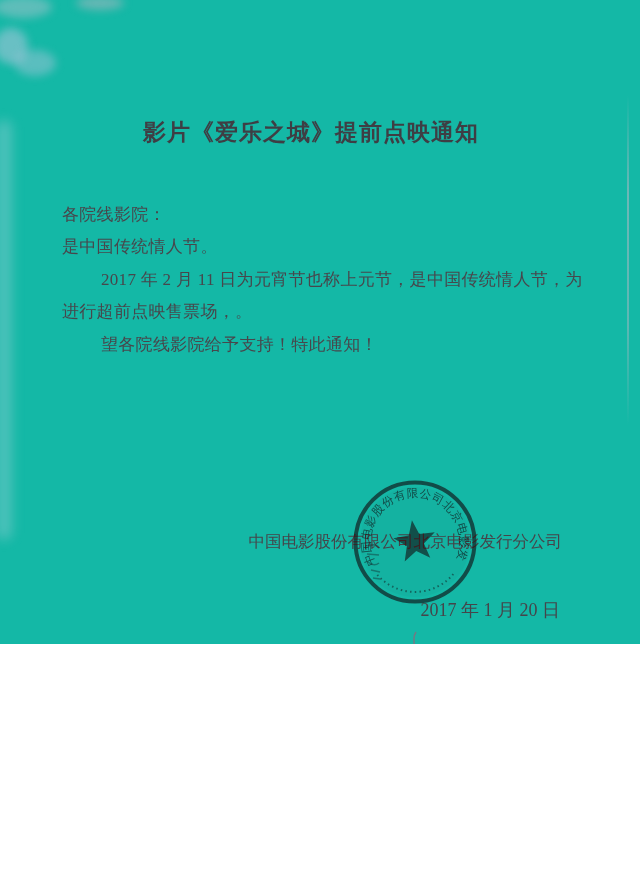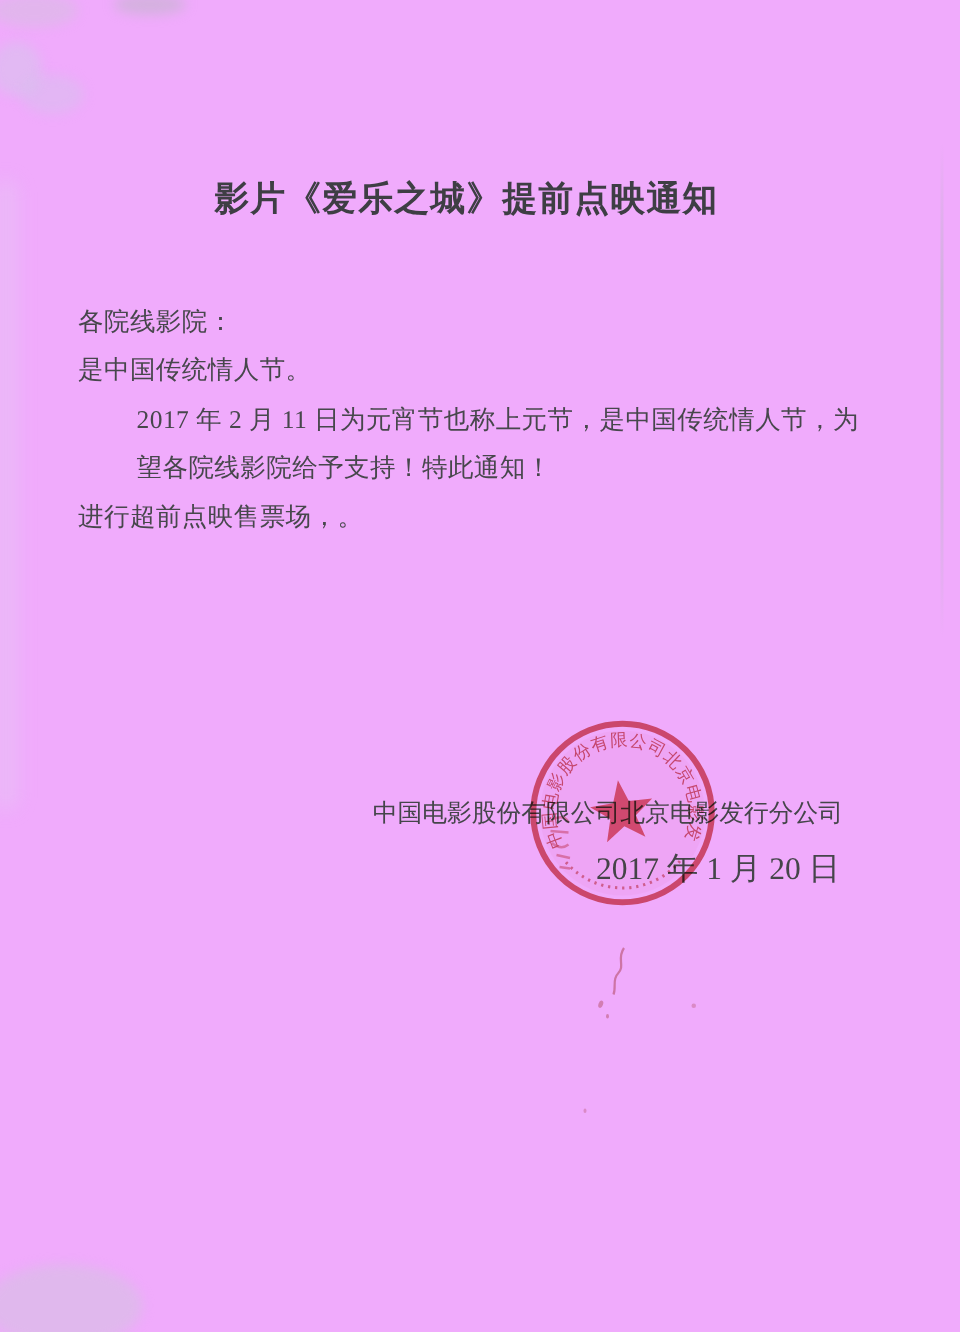"影片《爱乐之城》提前点映通知" .page { background: #f0abfc -> #14b8a6; height: 888px -> 644px }
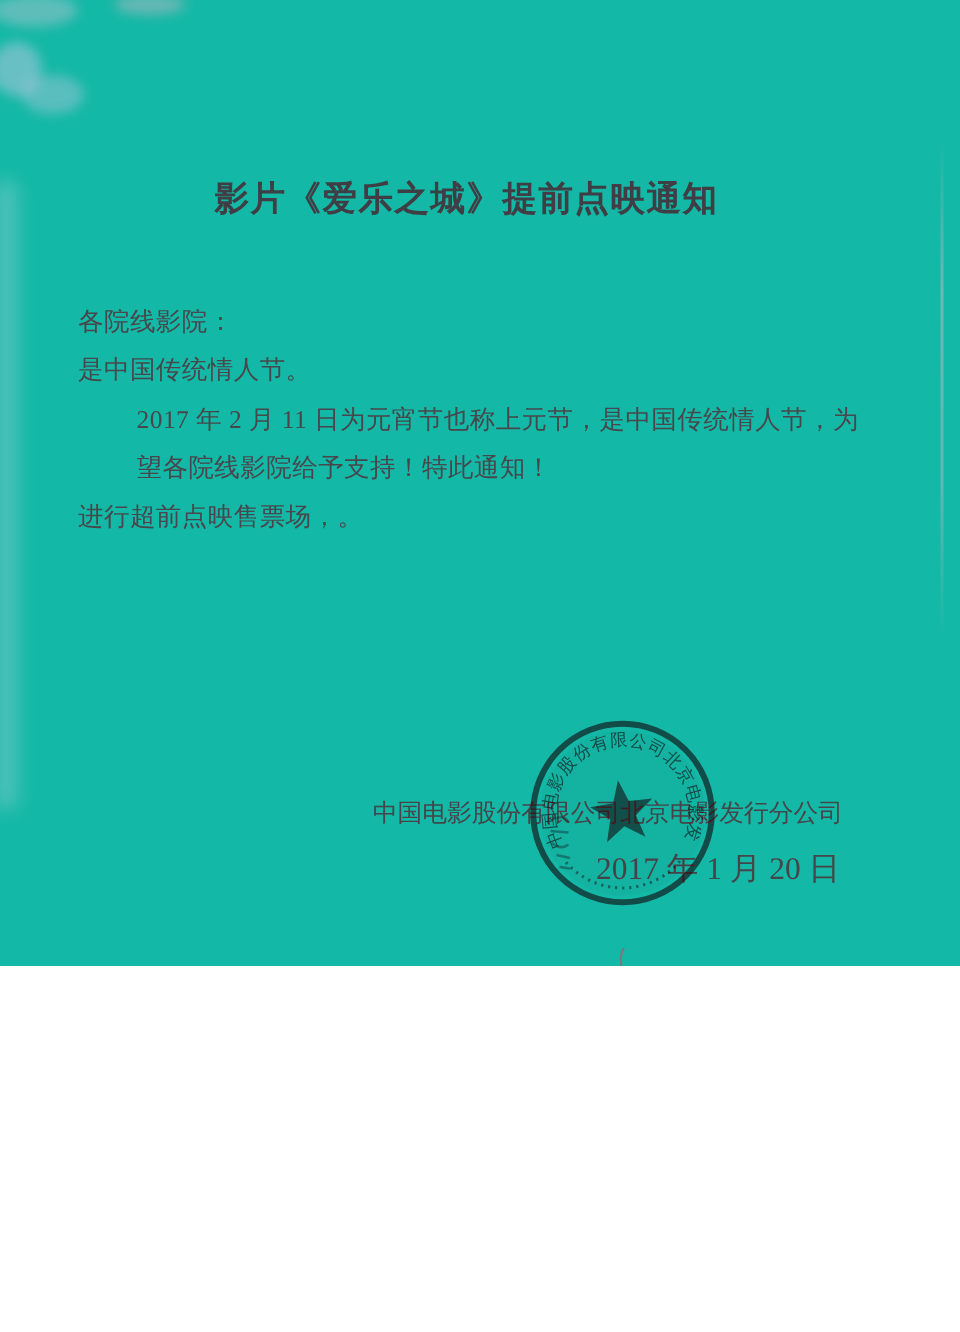"各院线影院：" .body { left: 52px -> 62px }
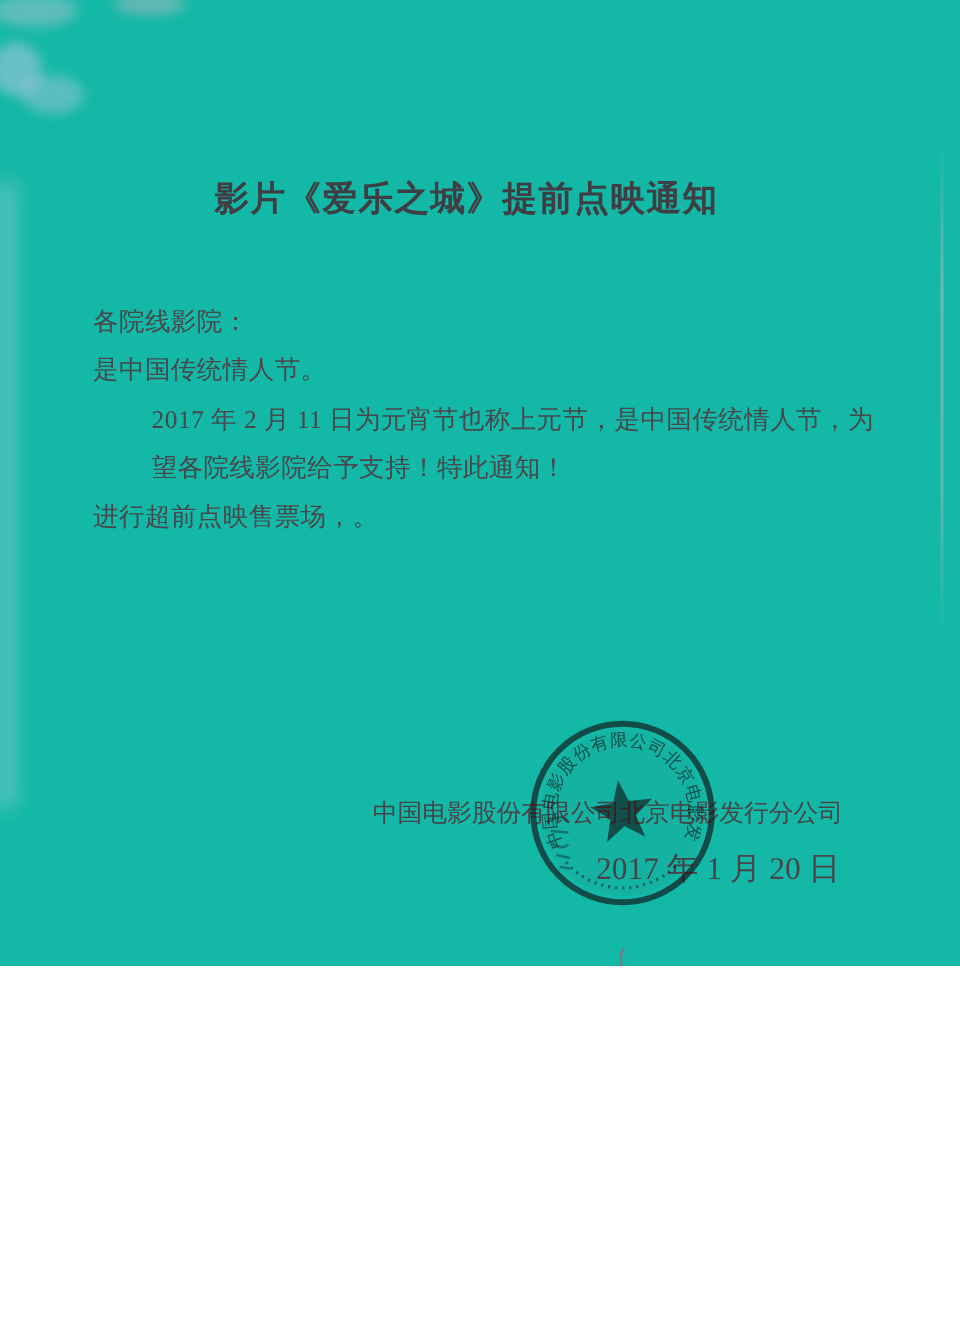"望各院线影院给予支持！特此通知！" div.line { order: before "进行超前点映售票场，。" -> after "进行超前点映售票场，。" }
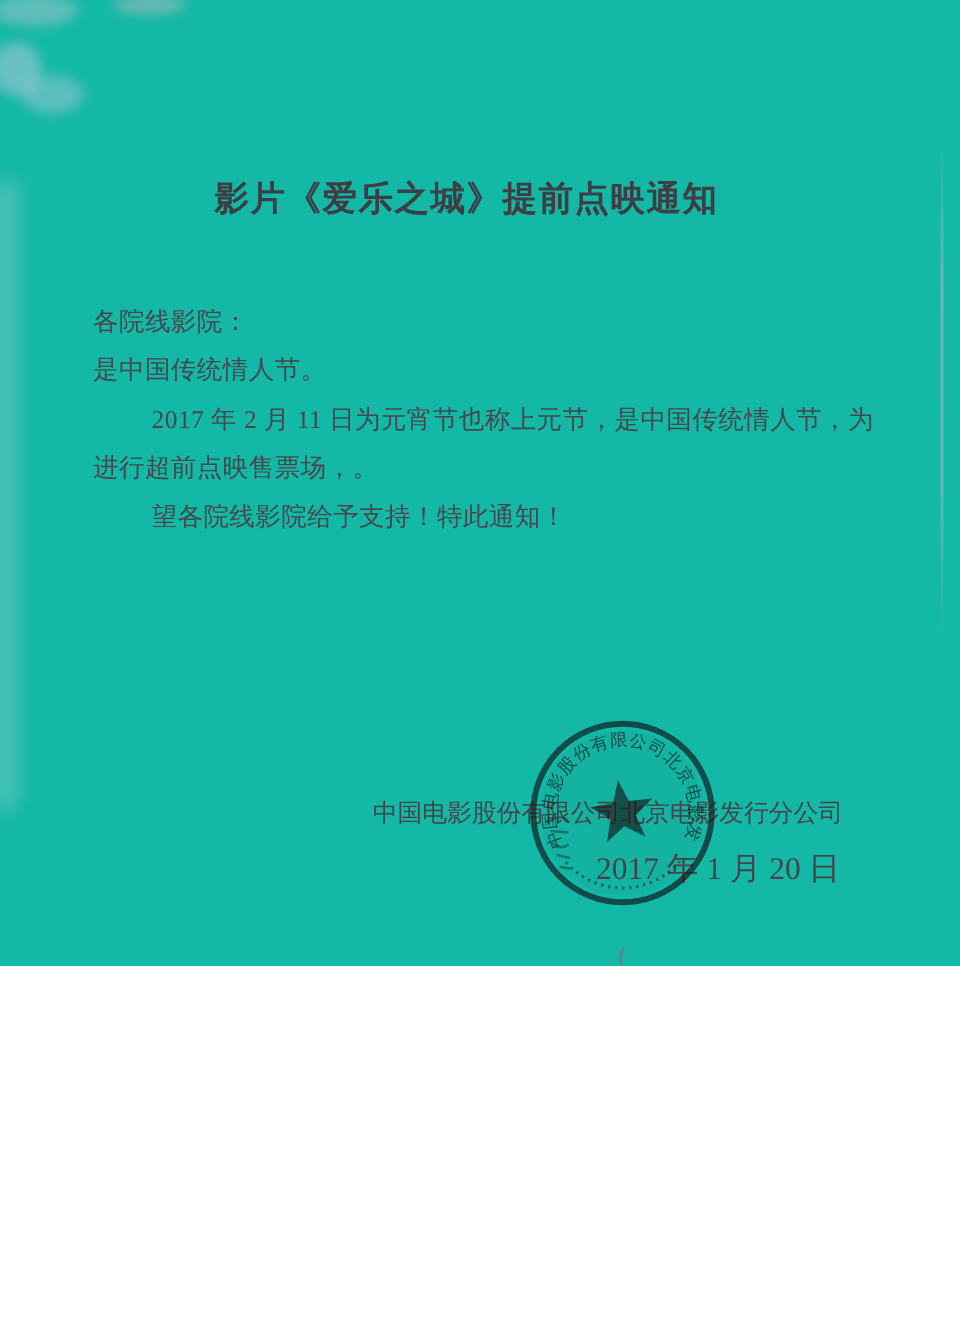"2017 年 1 月 20" .date { font-size: 21px -> 18px; top: 565px -> 598px }
